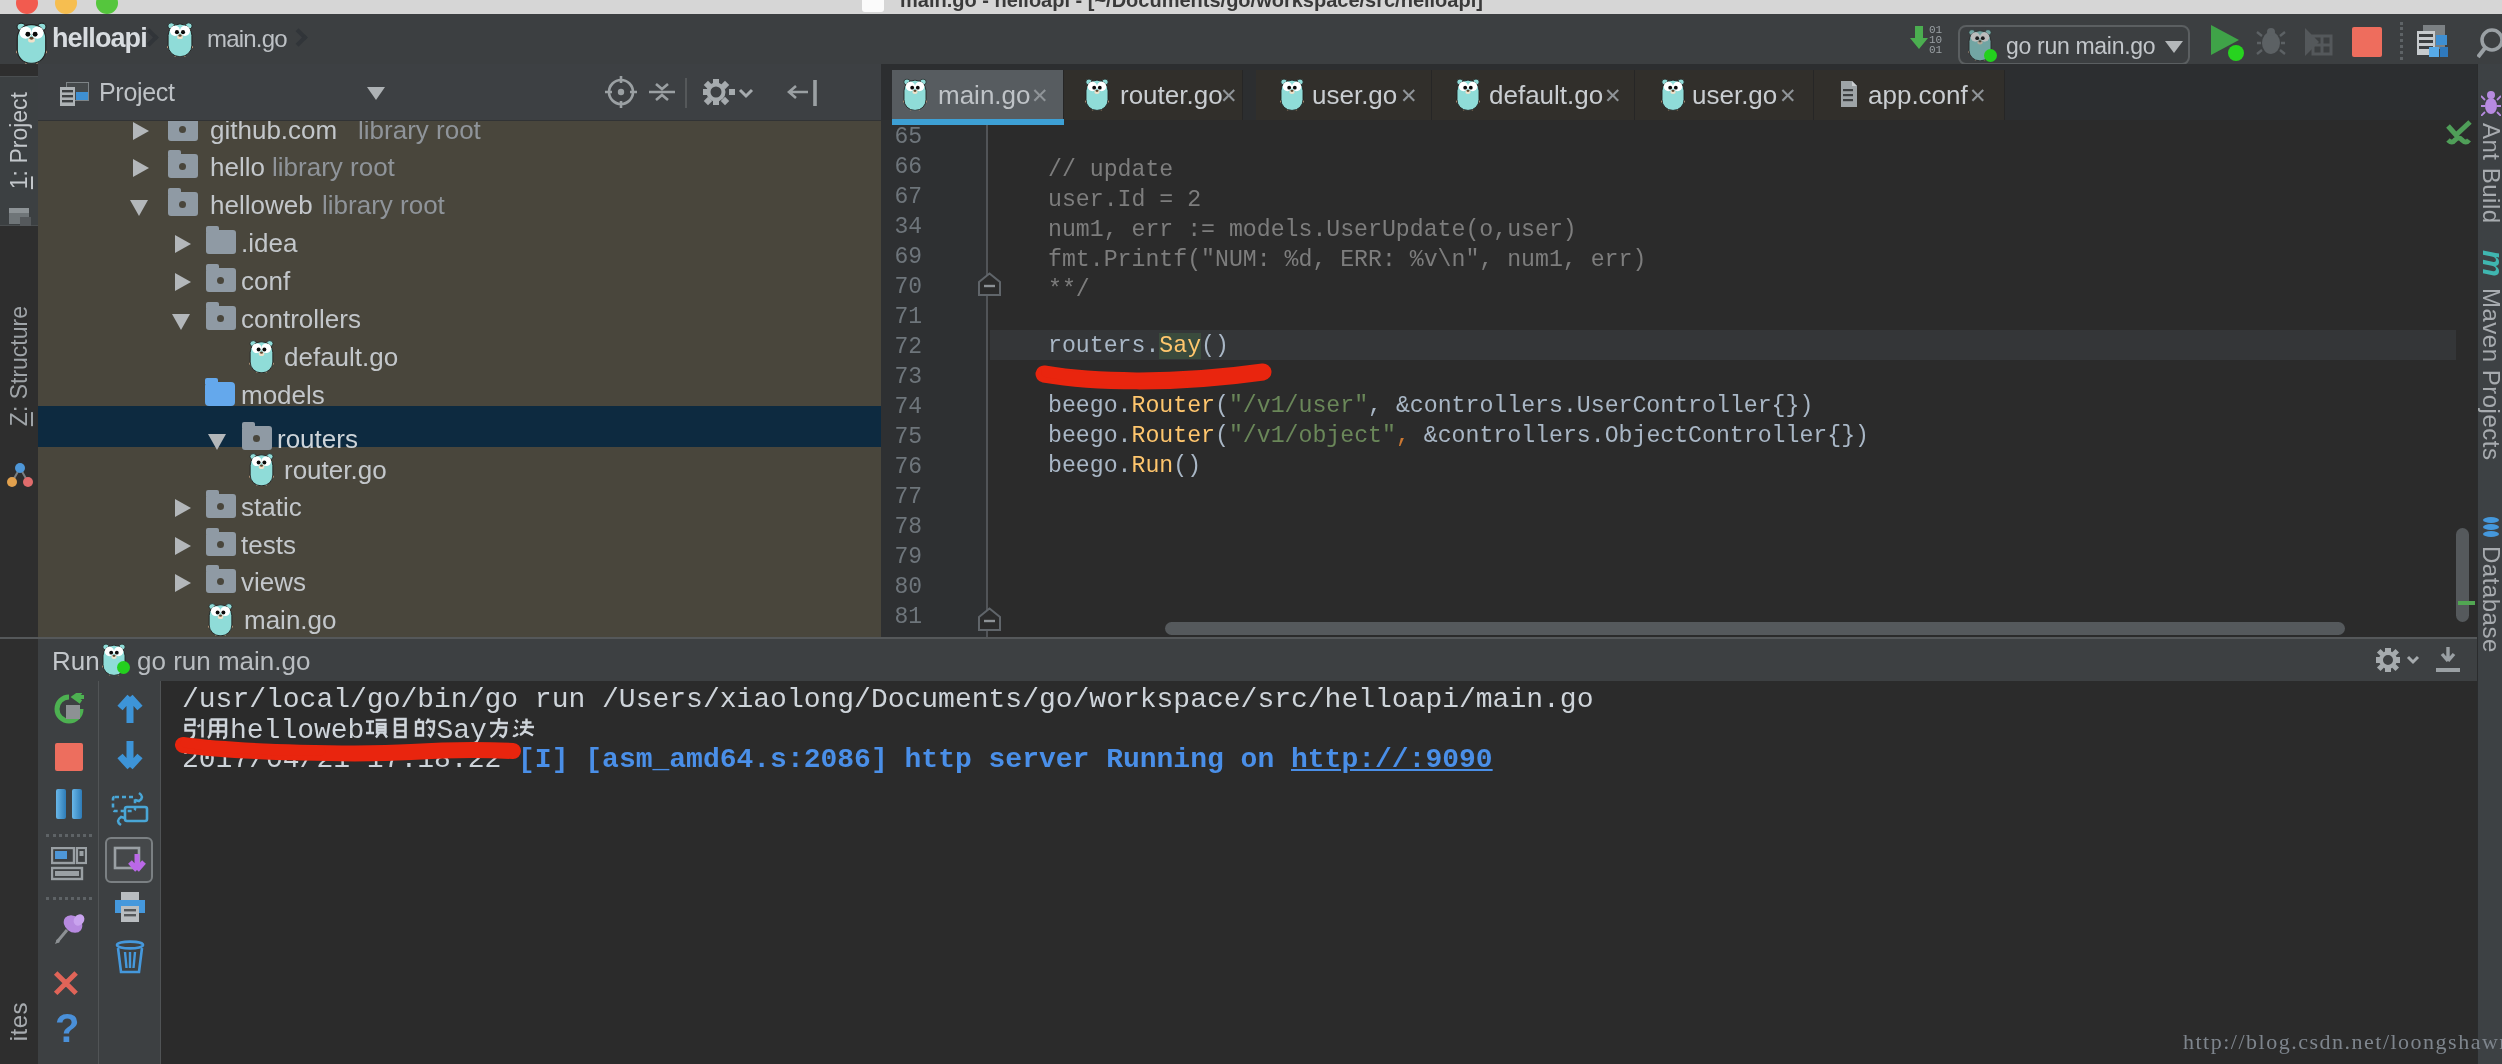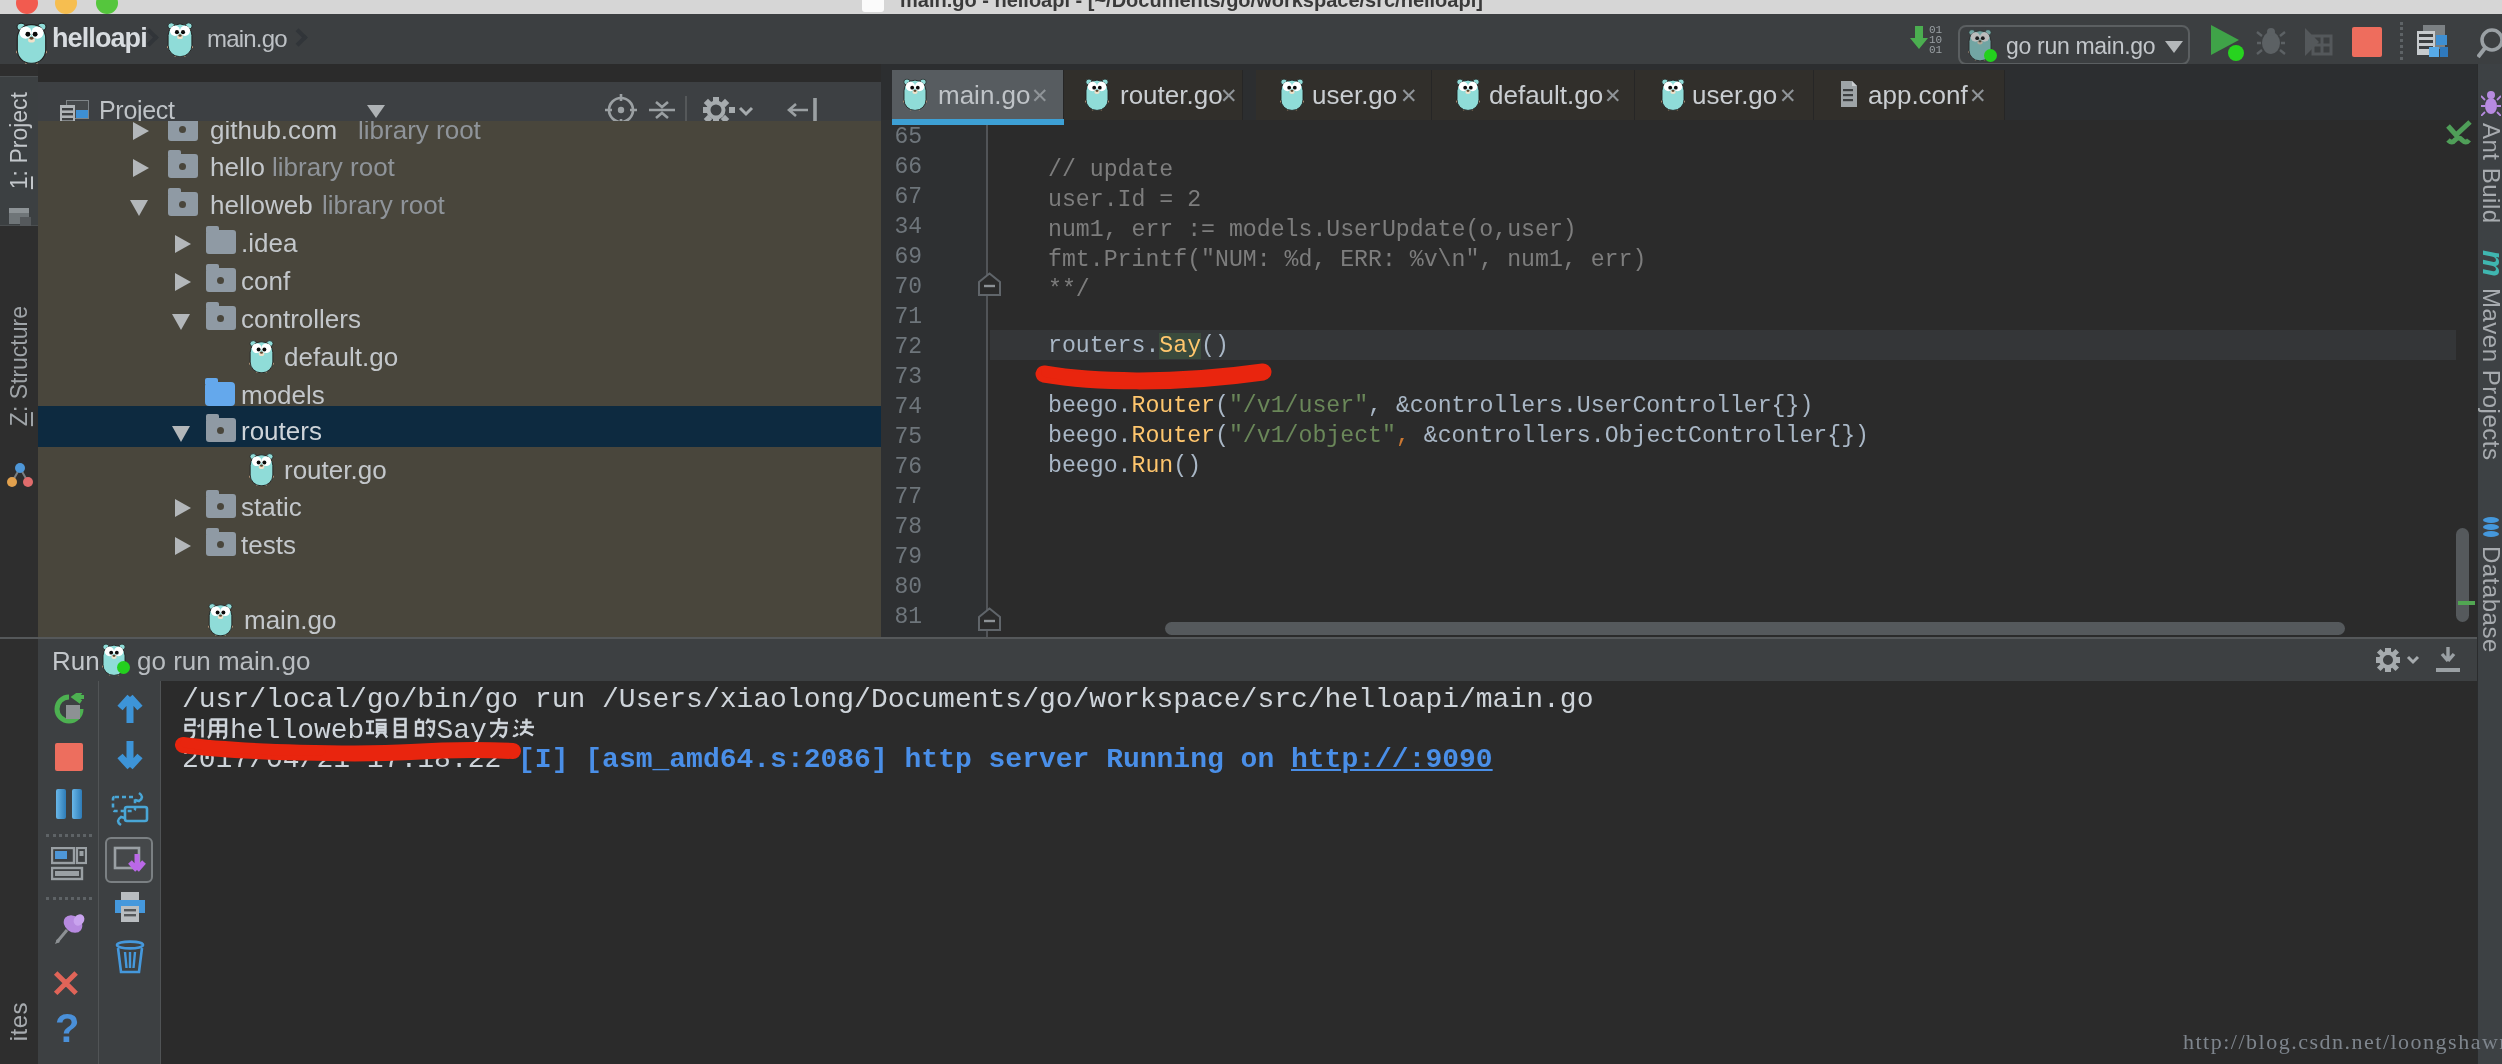"Project" #projheader { top: 82px -> 64px }
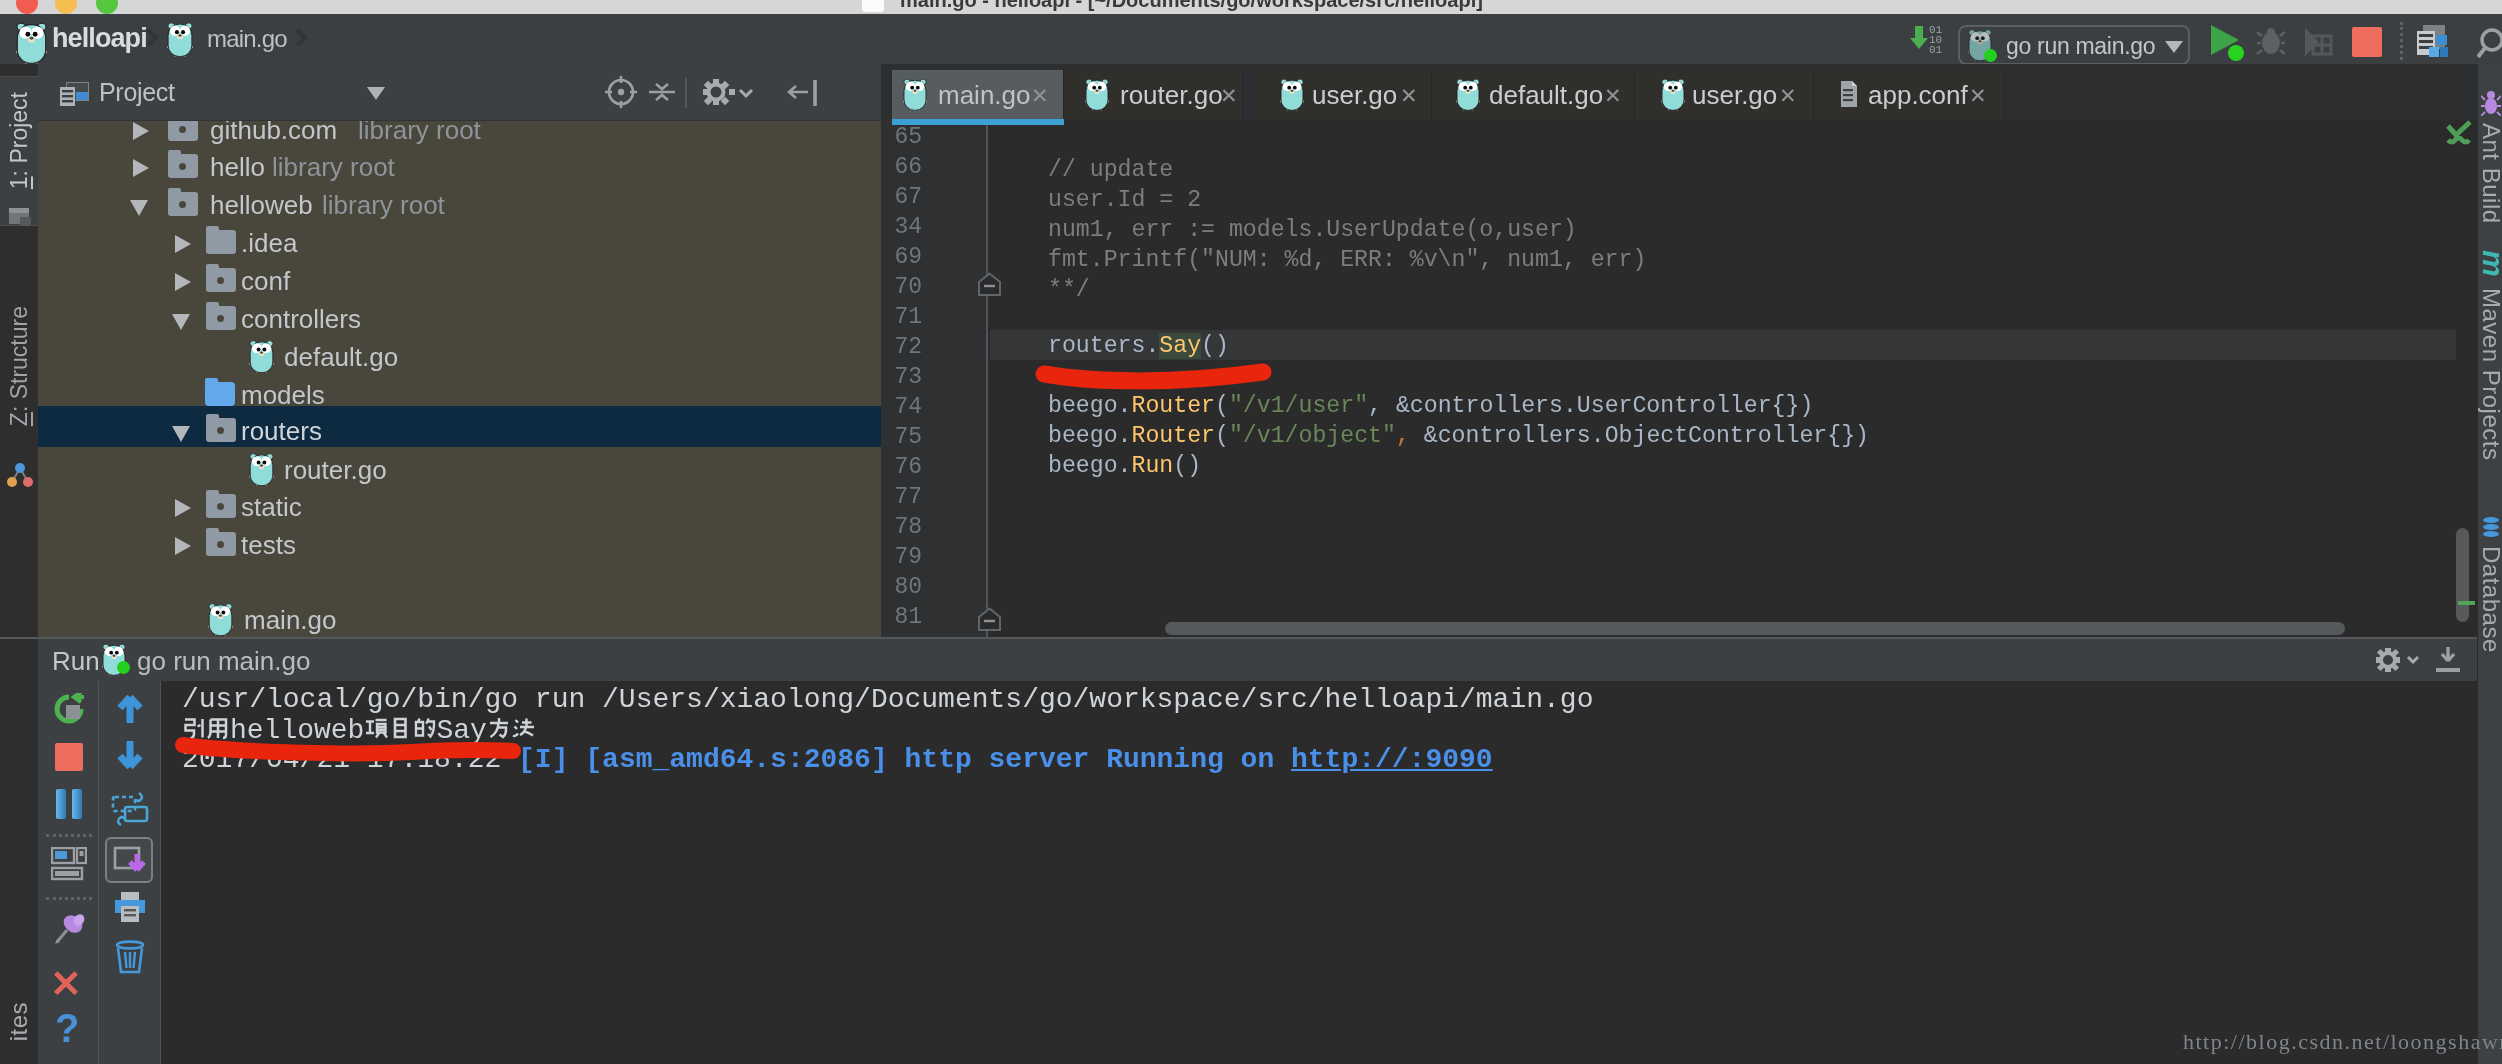"routers" div.trow { margin-left: none -> 36px; top: 290px -> 298px }
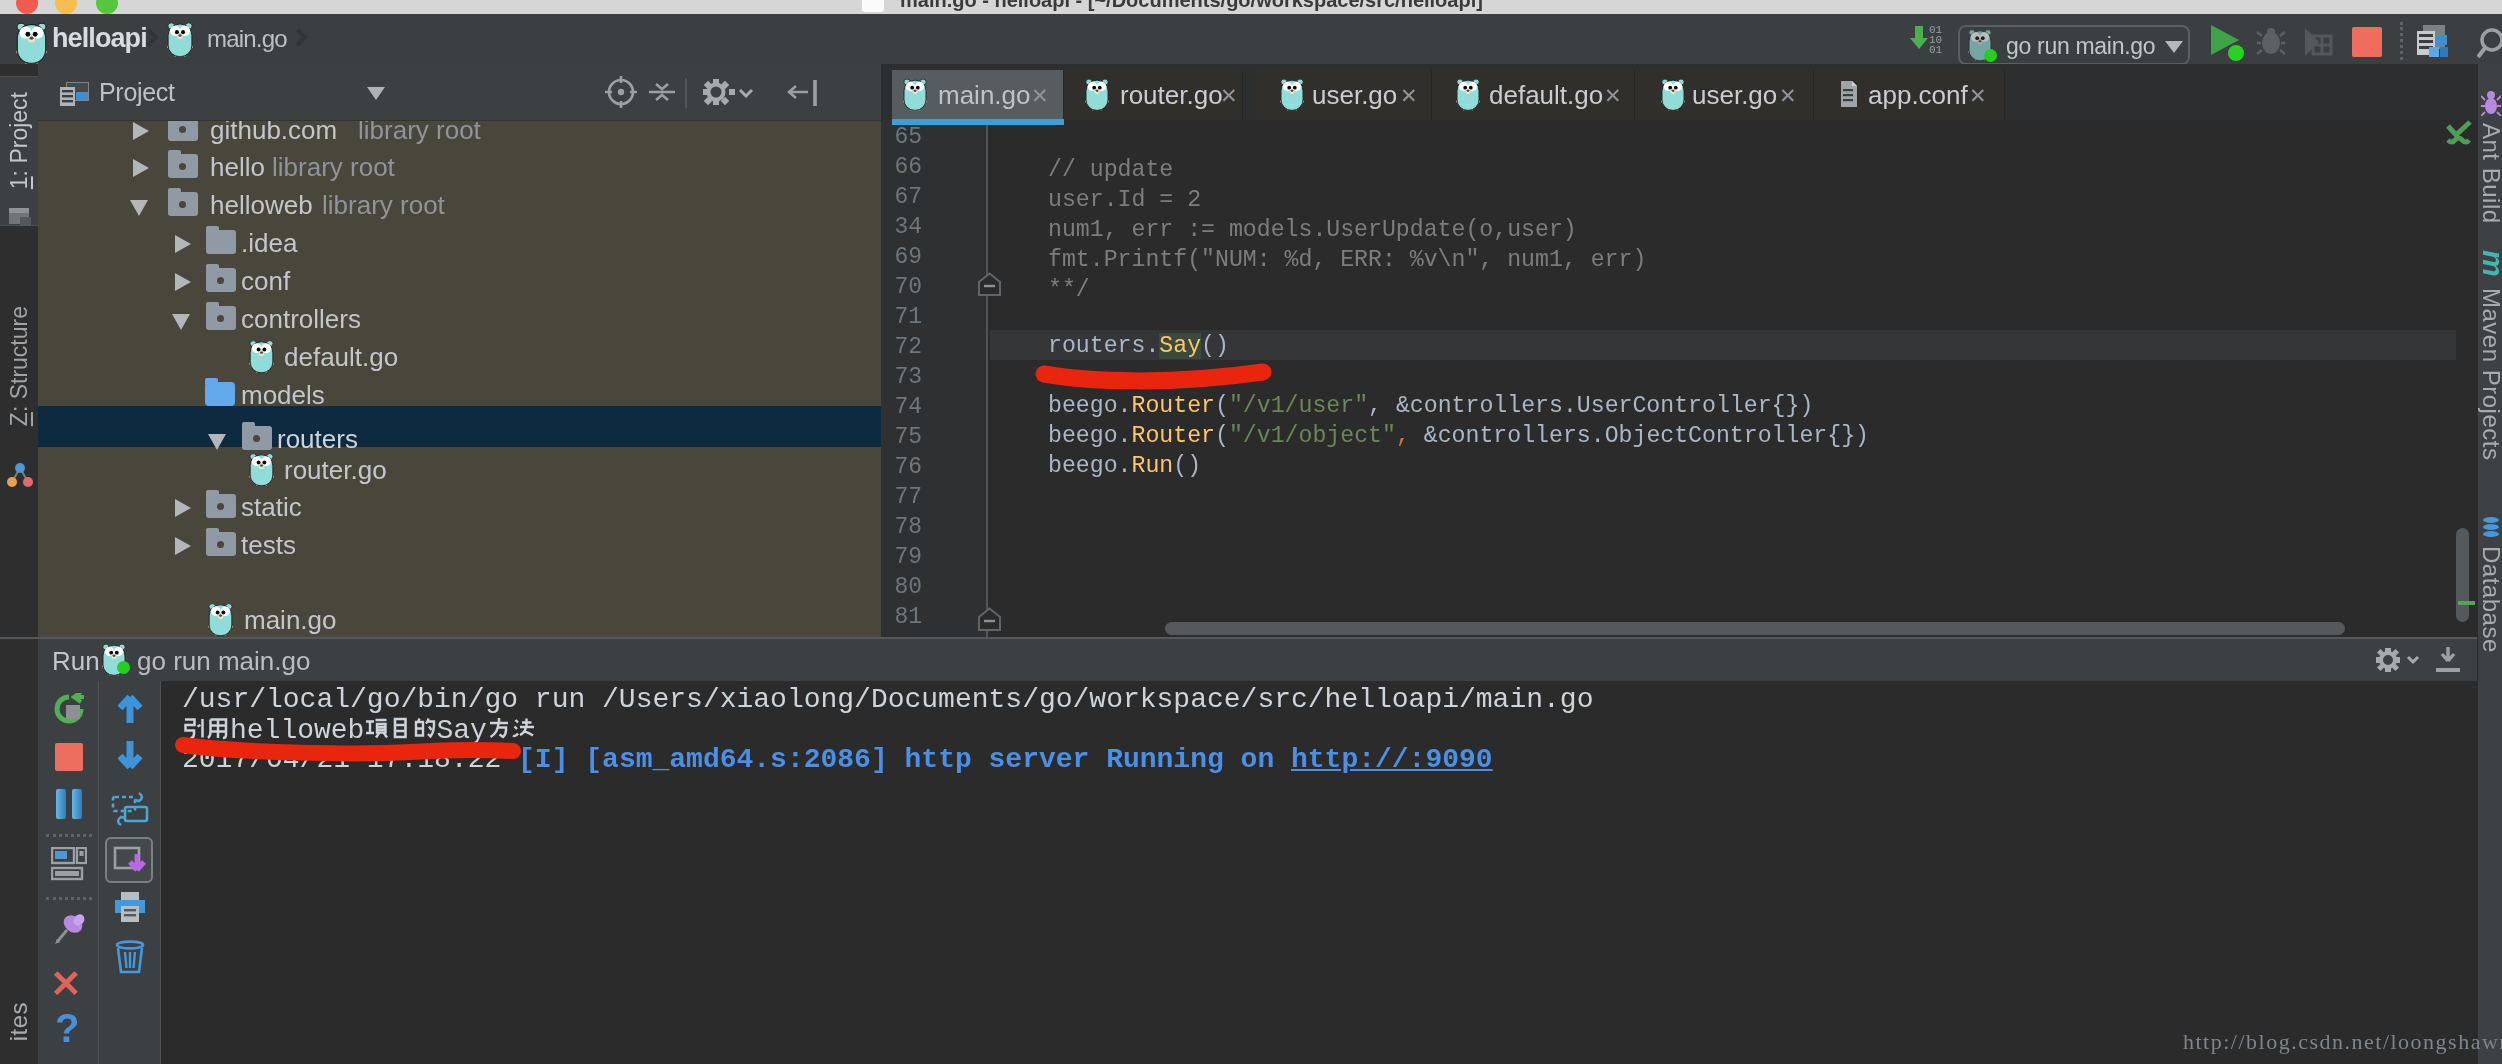"views" div.trow { html: none -> <div> <div></div> <div></div> <div>views</div> </div> }
